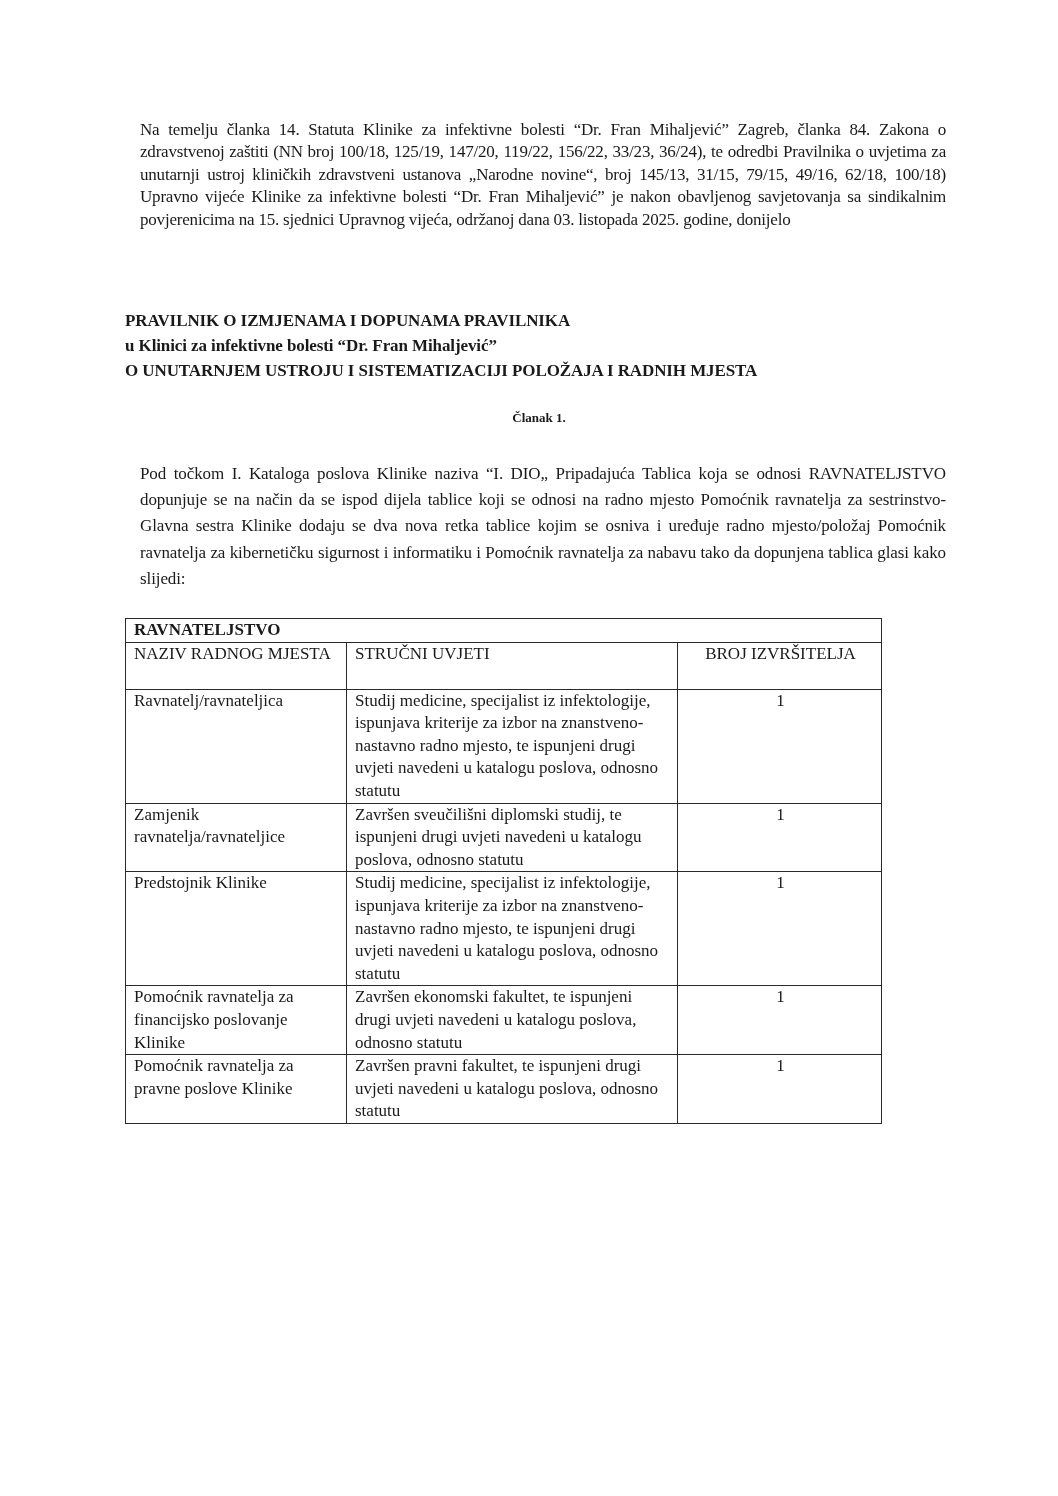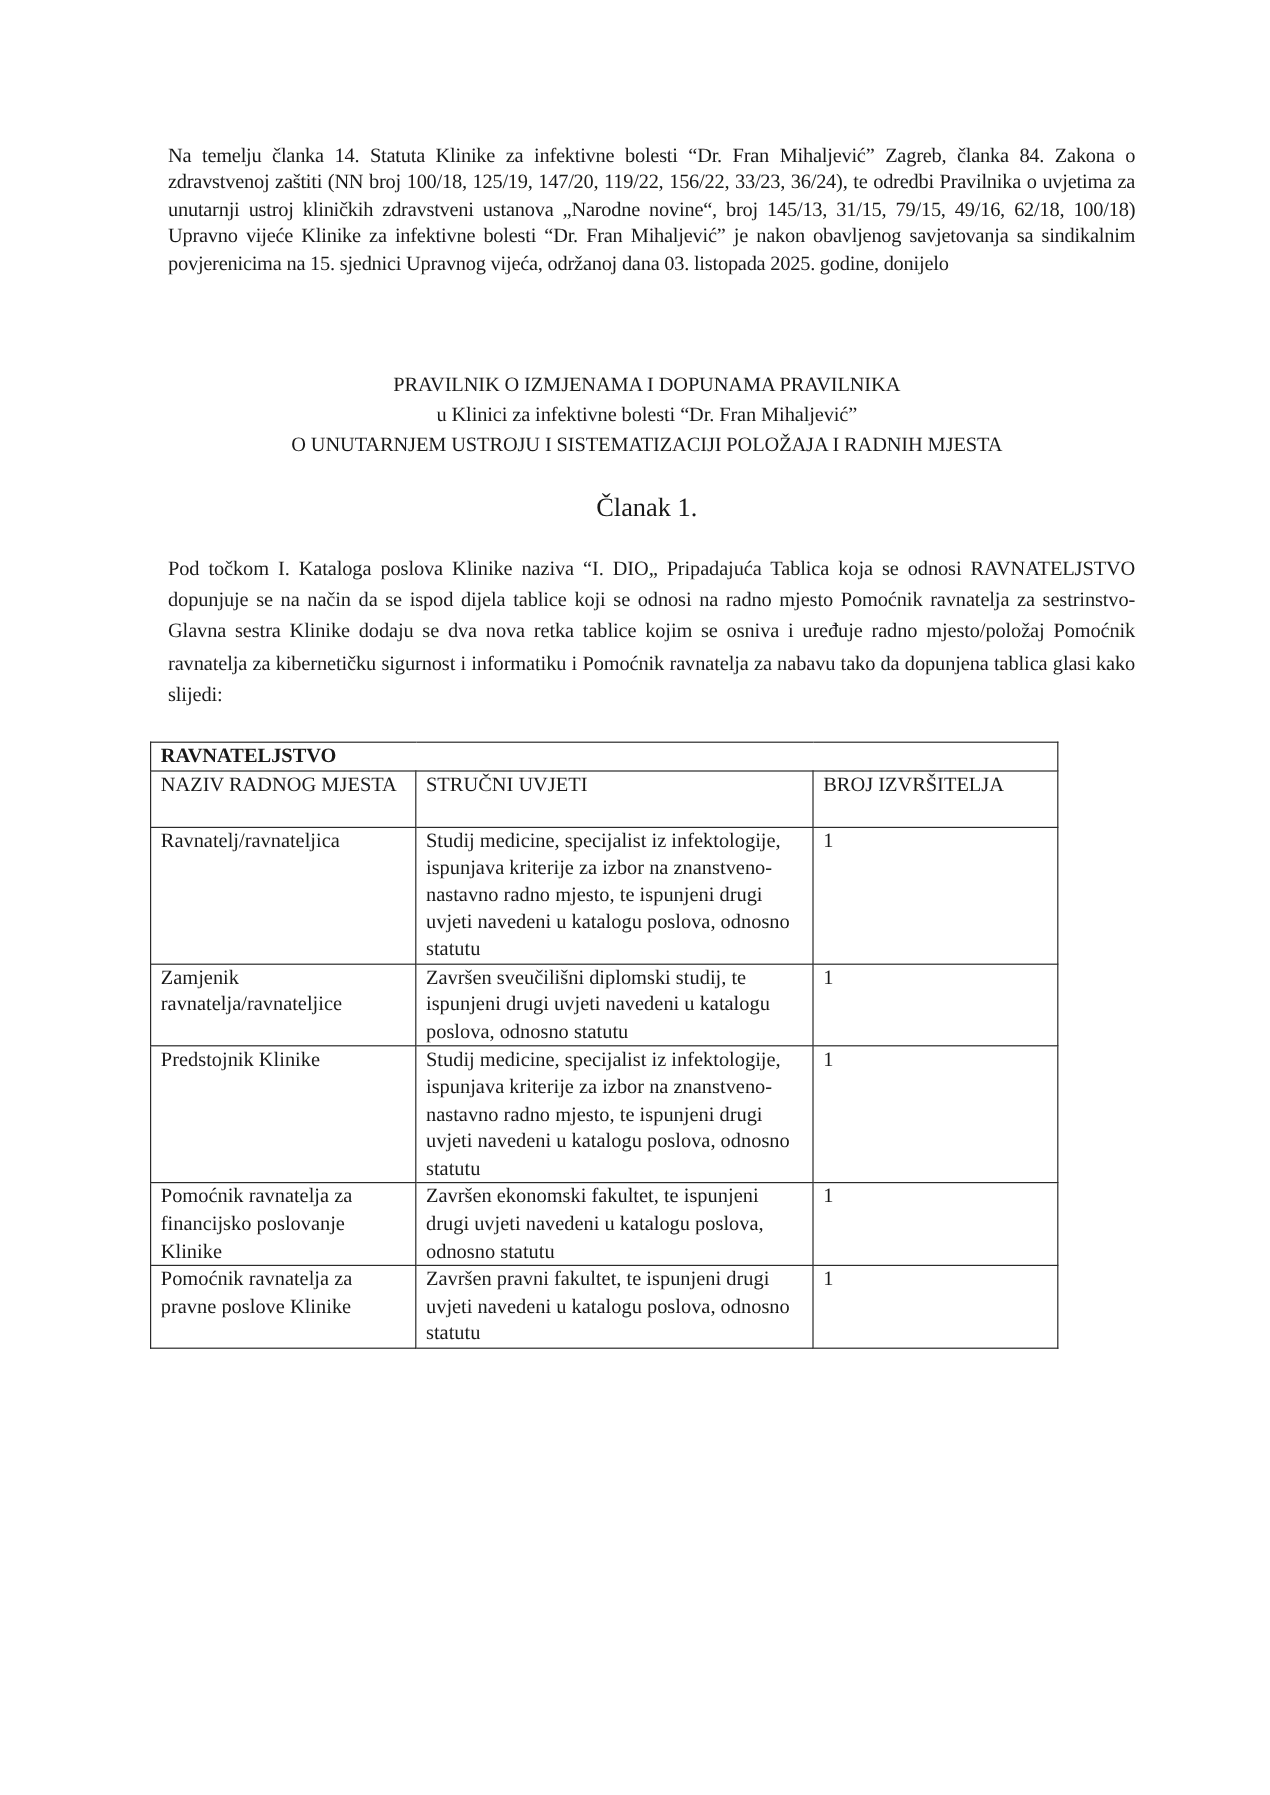"PRAVILNIK O IZMJENAMA I DOPUNAMA" .title { font-weight: normal -> bold; text-align: center -> left }
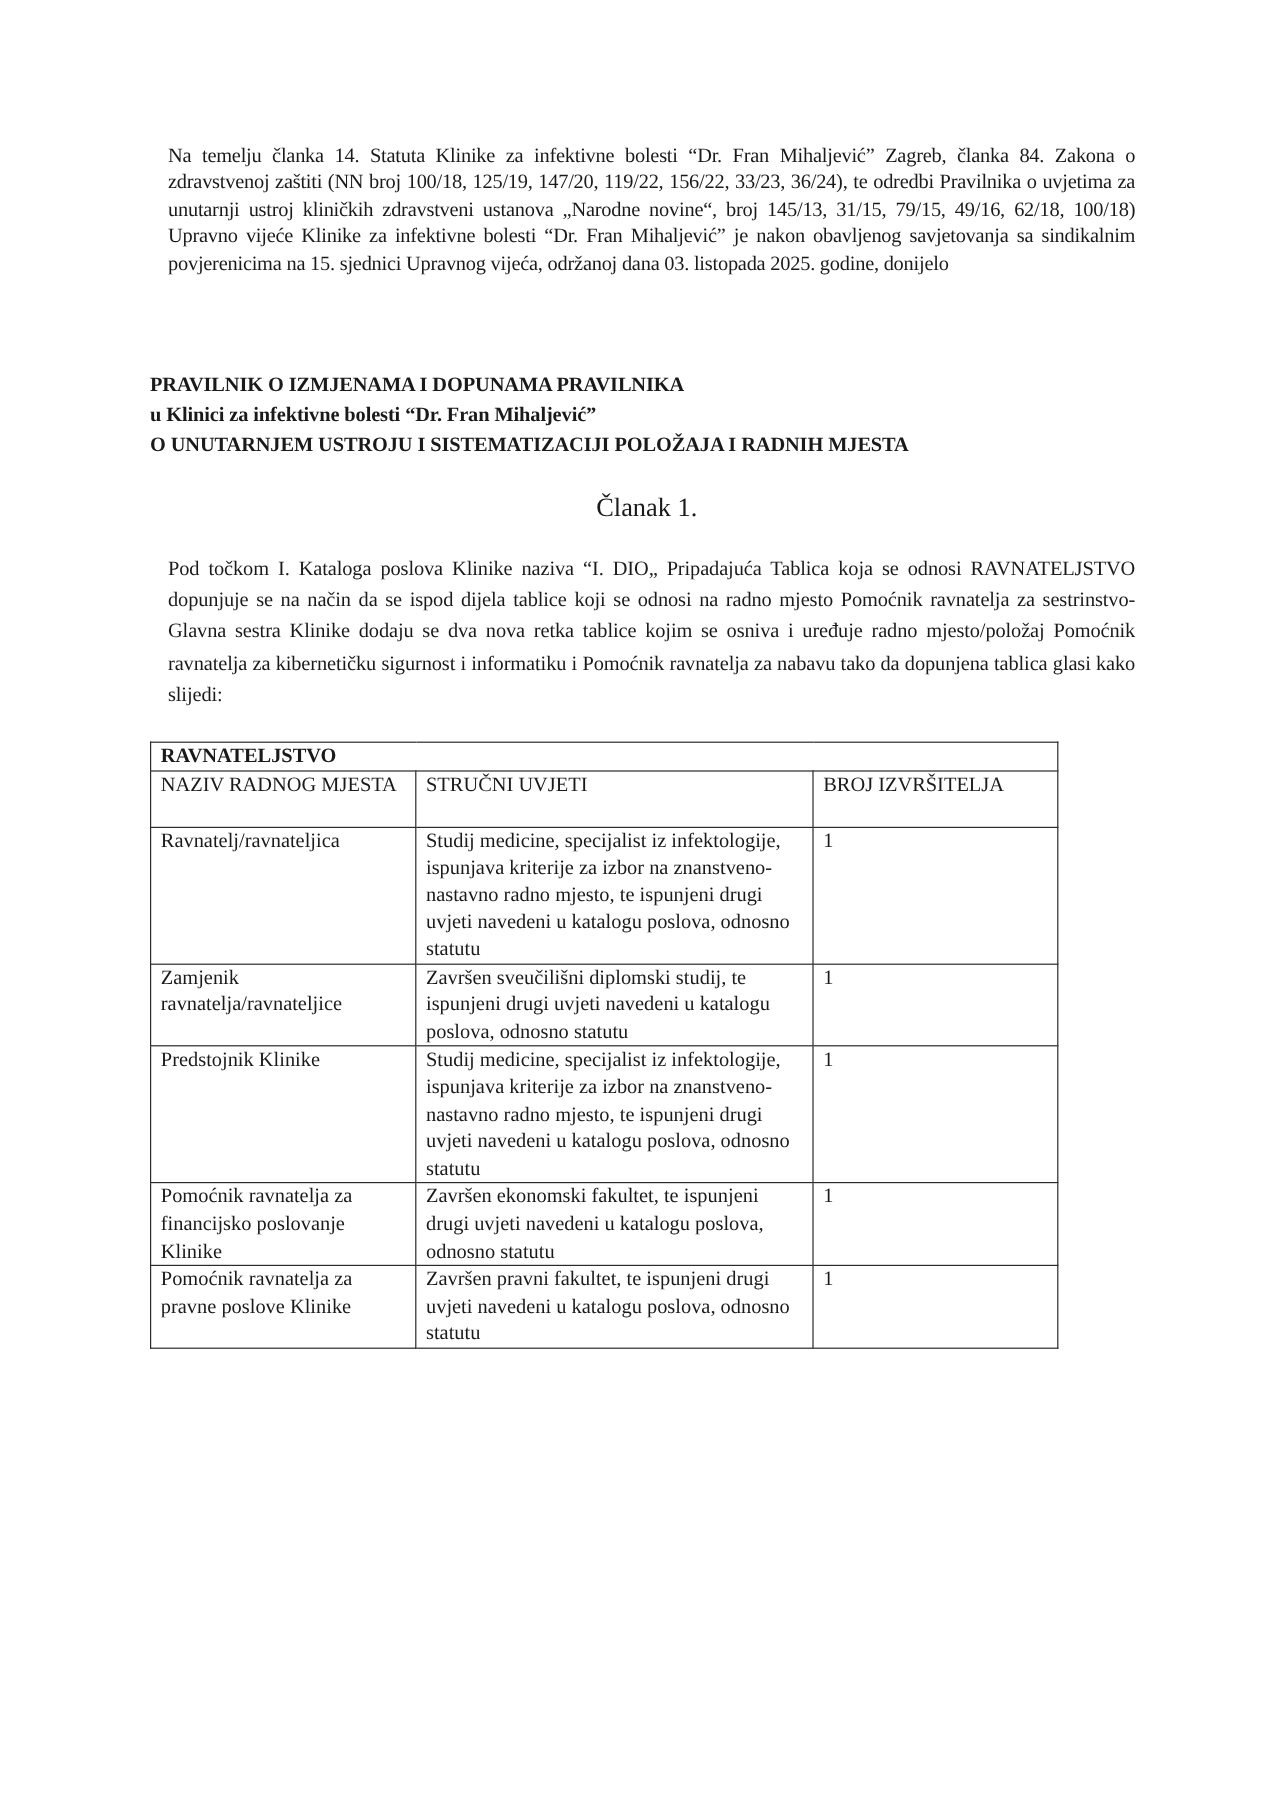"Članak 1." .article { font-size: 22px -> 13px; font-weight: normal -> bold }
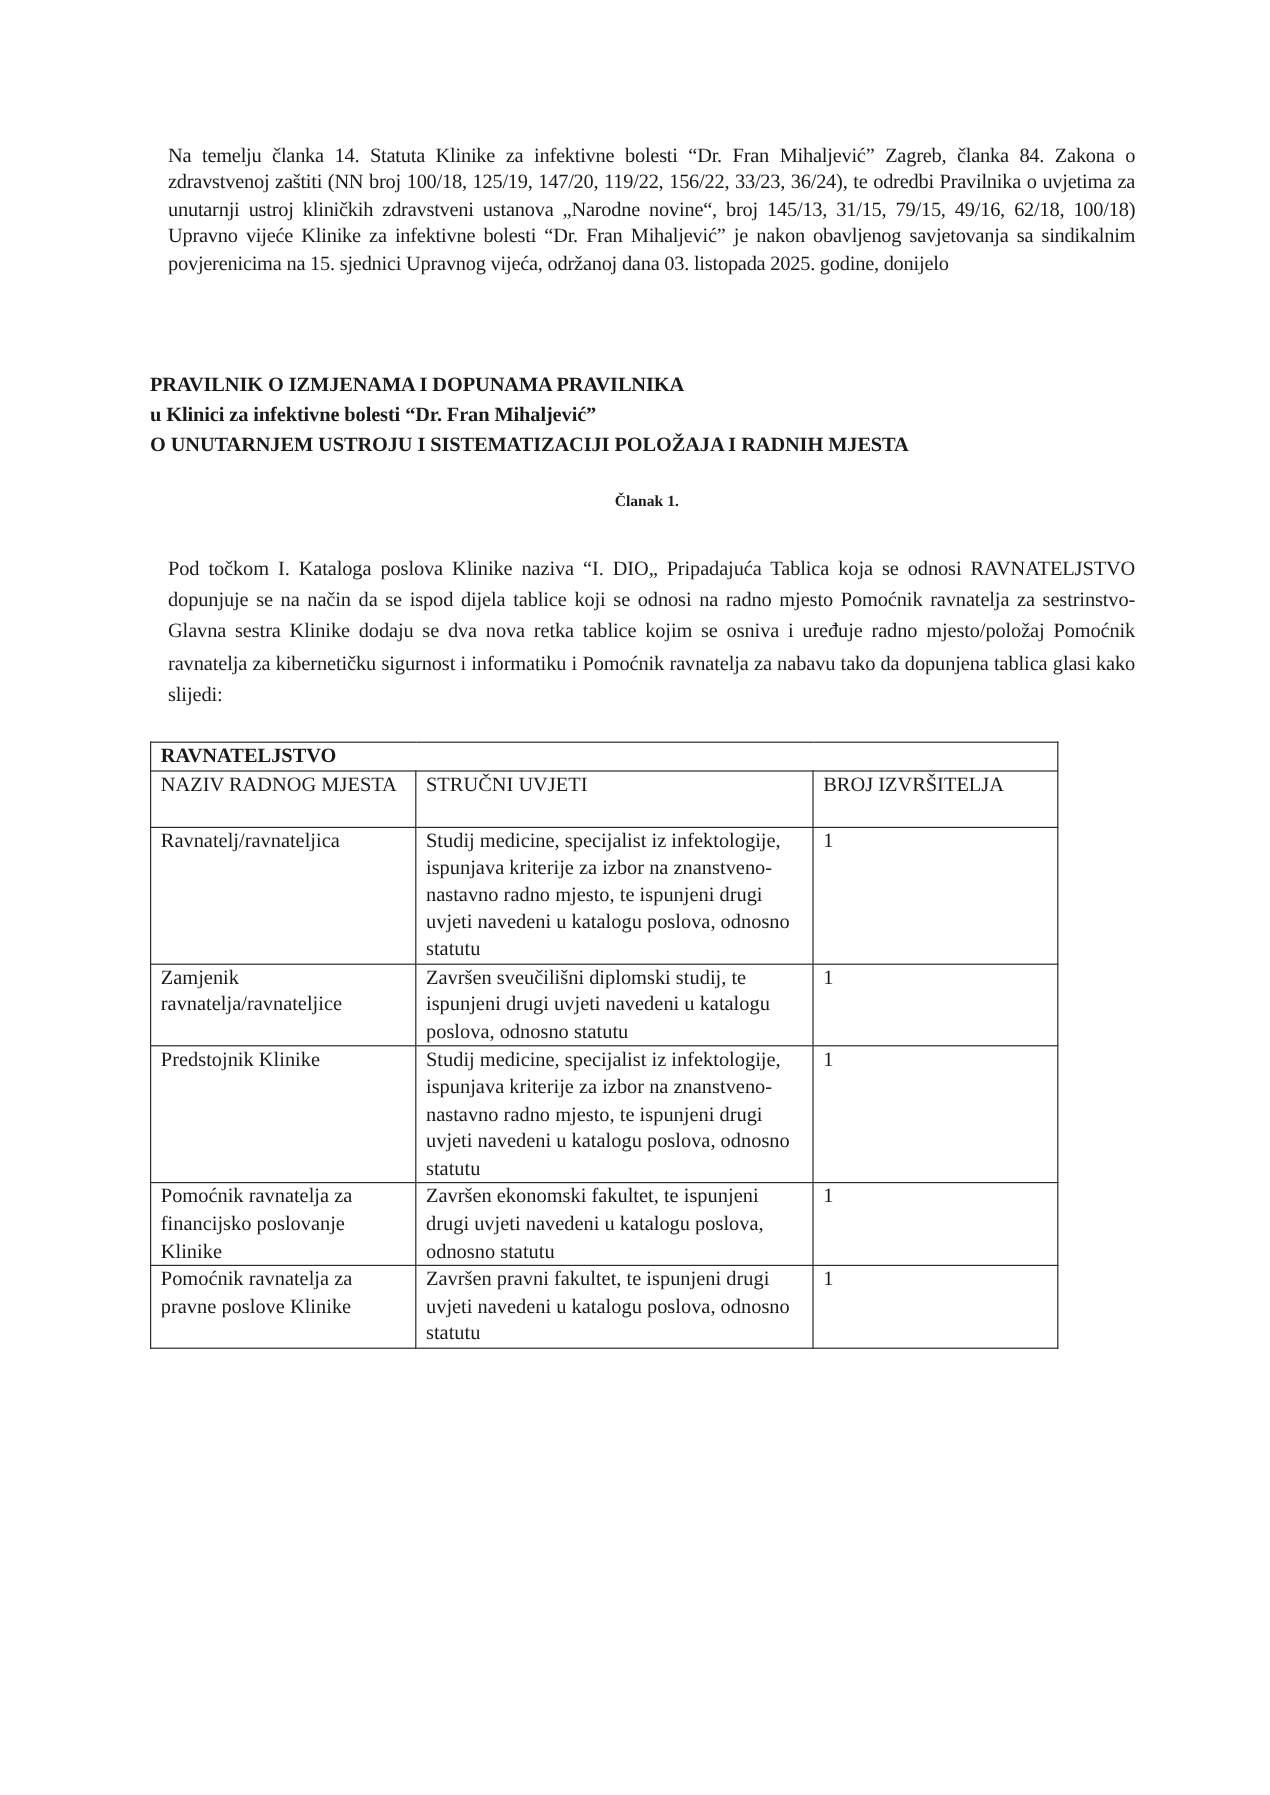"BROJ IZVRŠITELJA" .c3 { text-align: none -> center }
